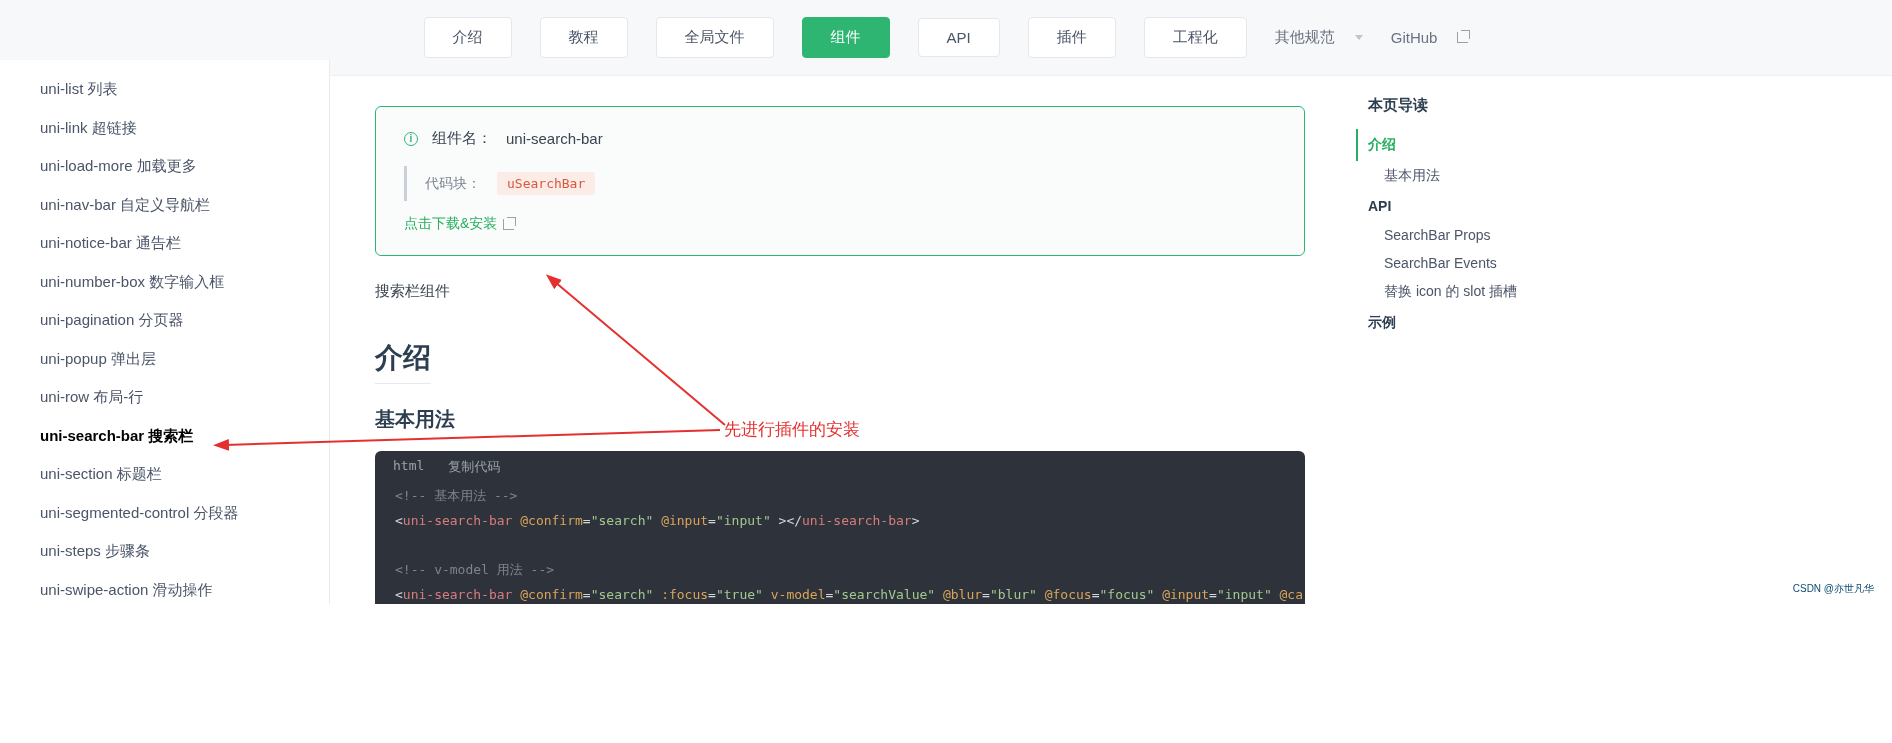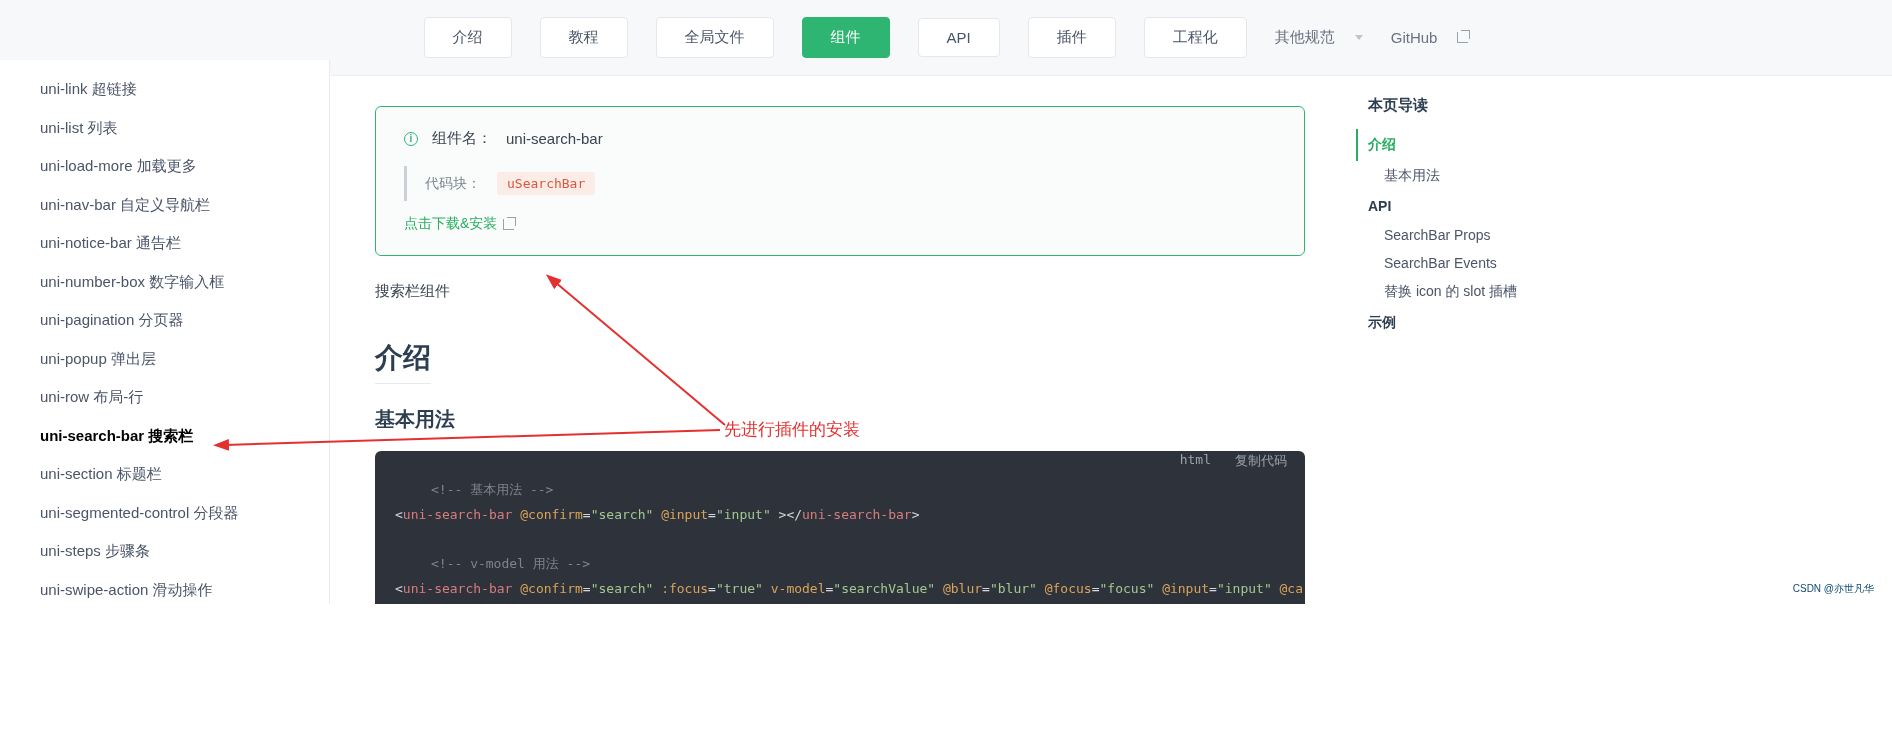"uni-link 超链接" div.sb-item { order: before "uni-list 列表" -> after "uni-list 列表" }
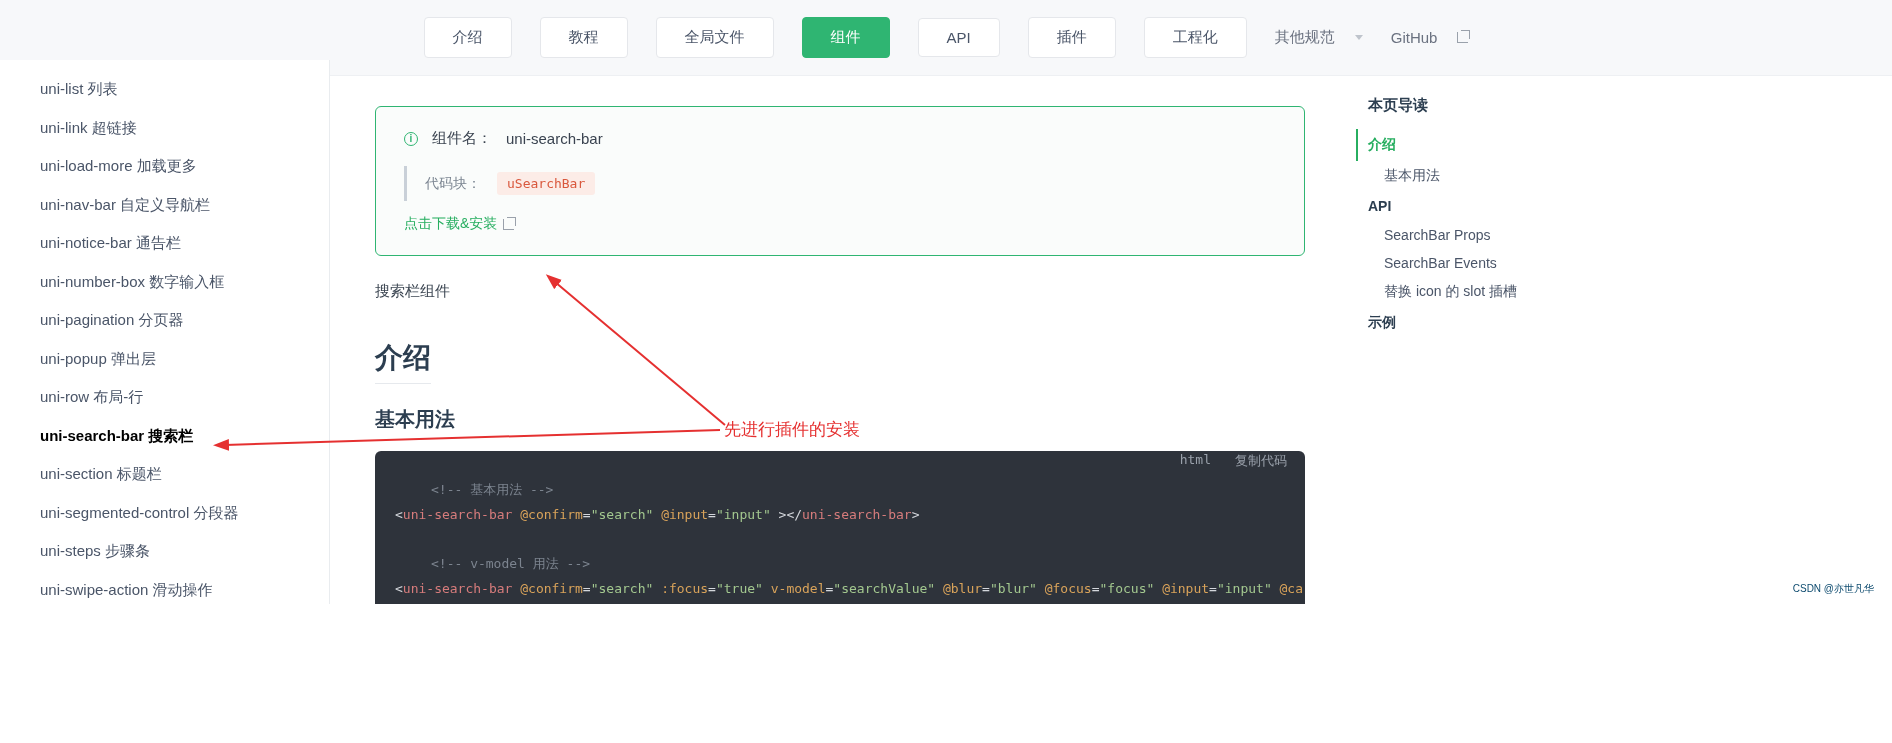"html" .codebox-top { justify-content: flex-end -> none; padding: 1px 18px 2px -> 7px 18px 2px }
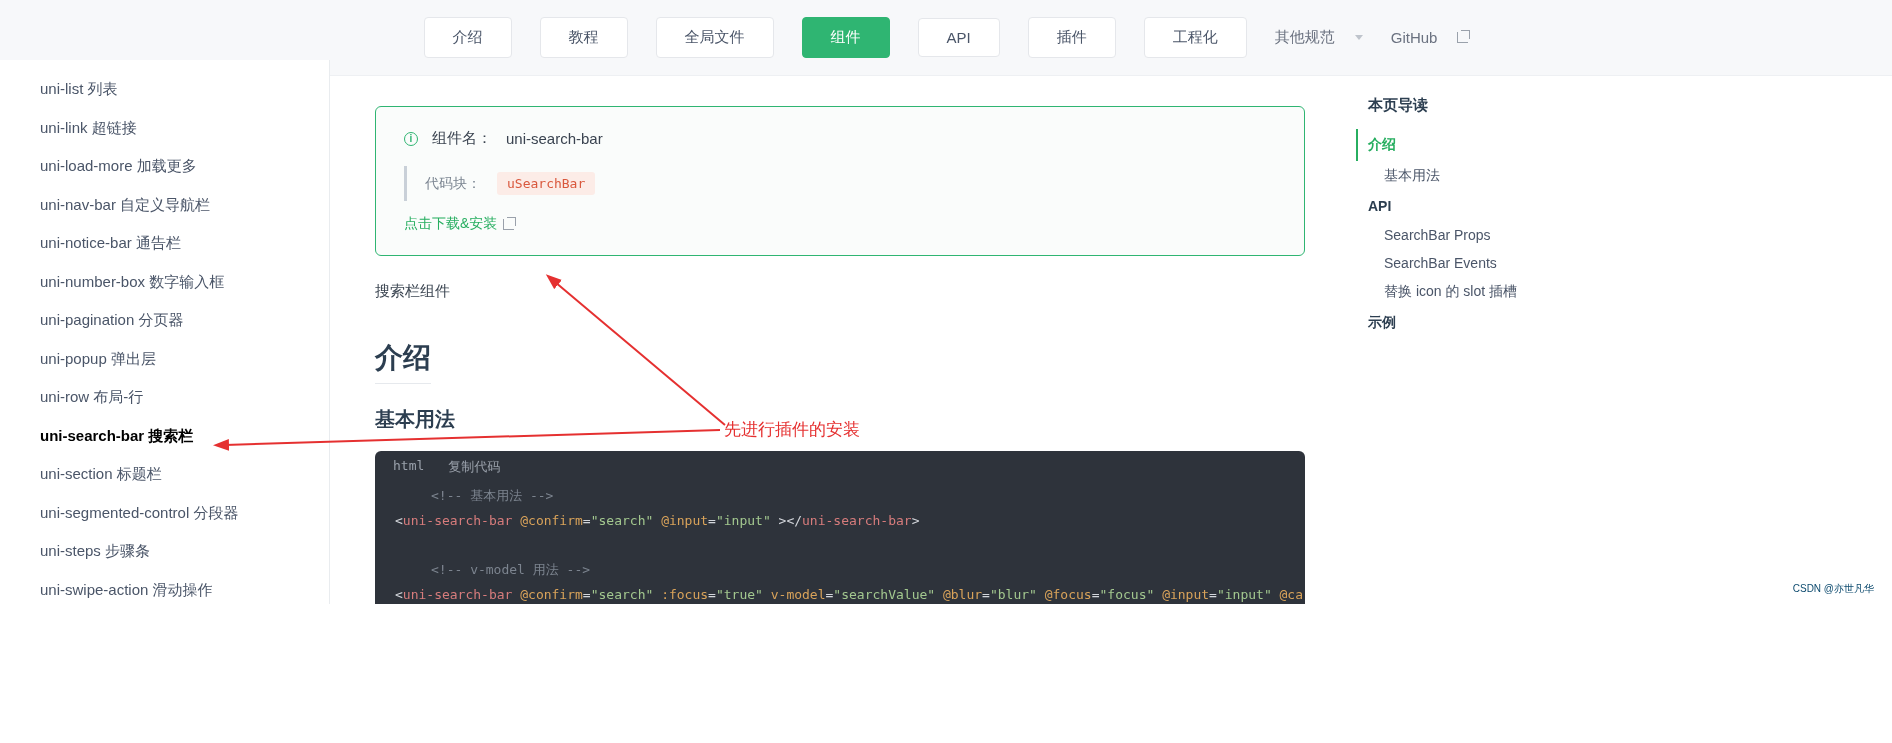"<!-- 基本用法 -->" .c-comment { margin-left: 36px -> none }
